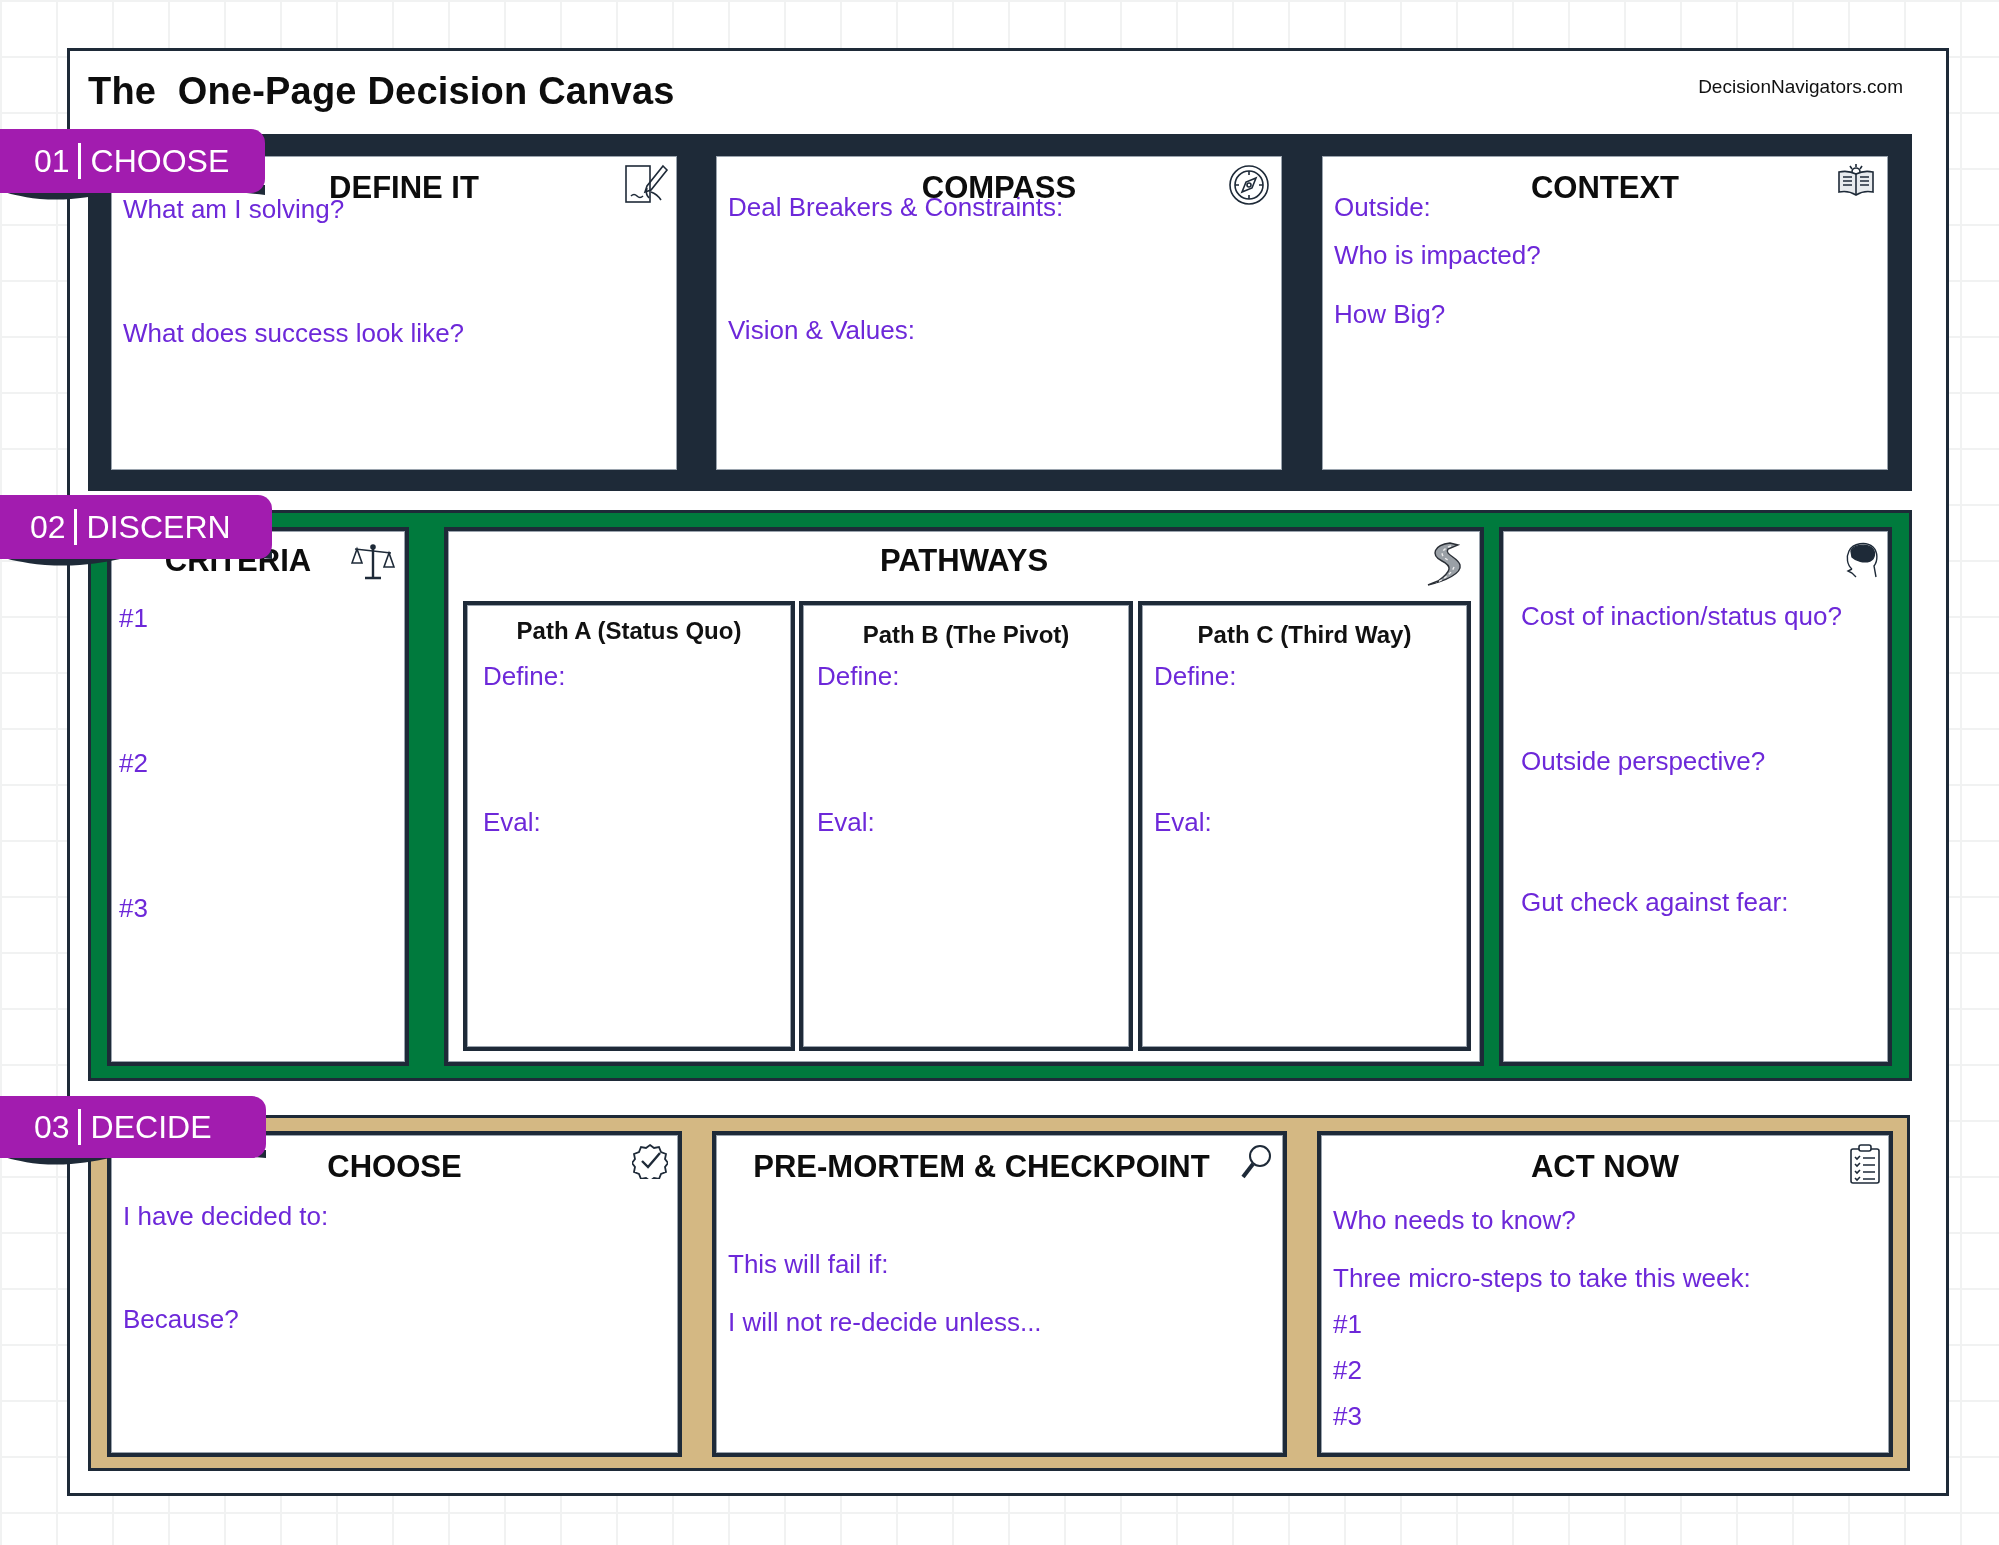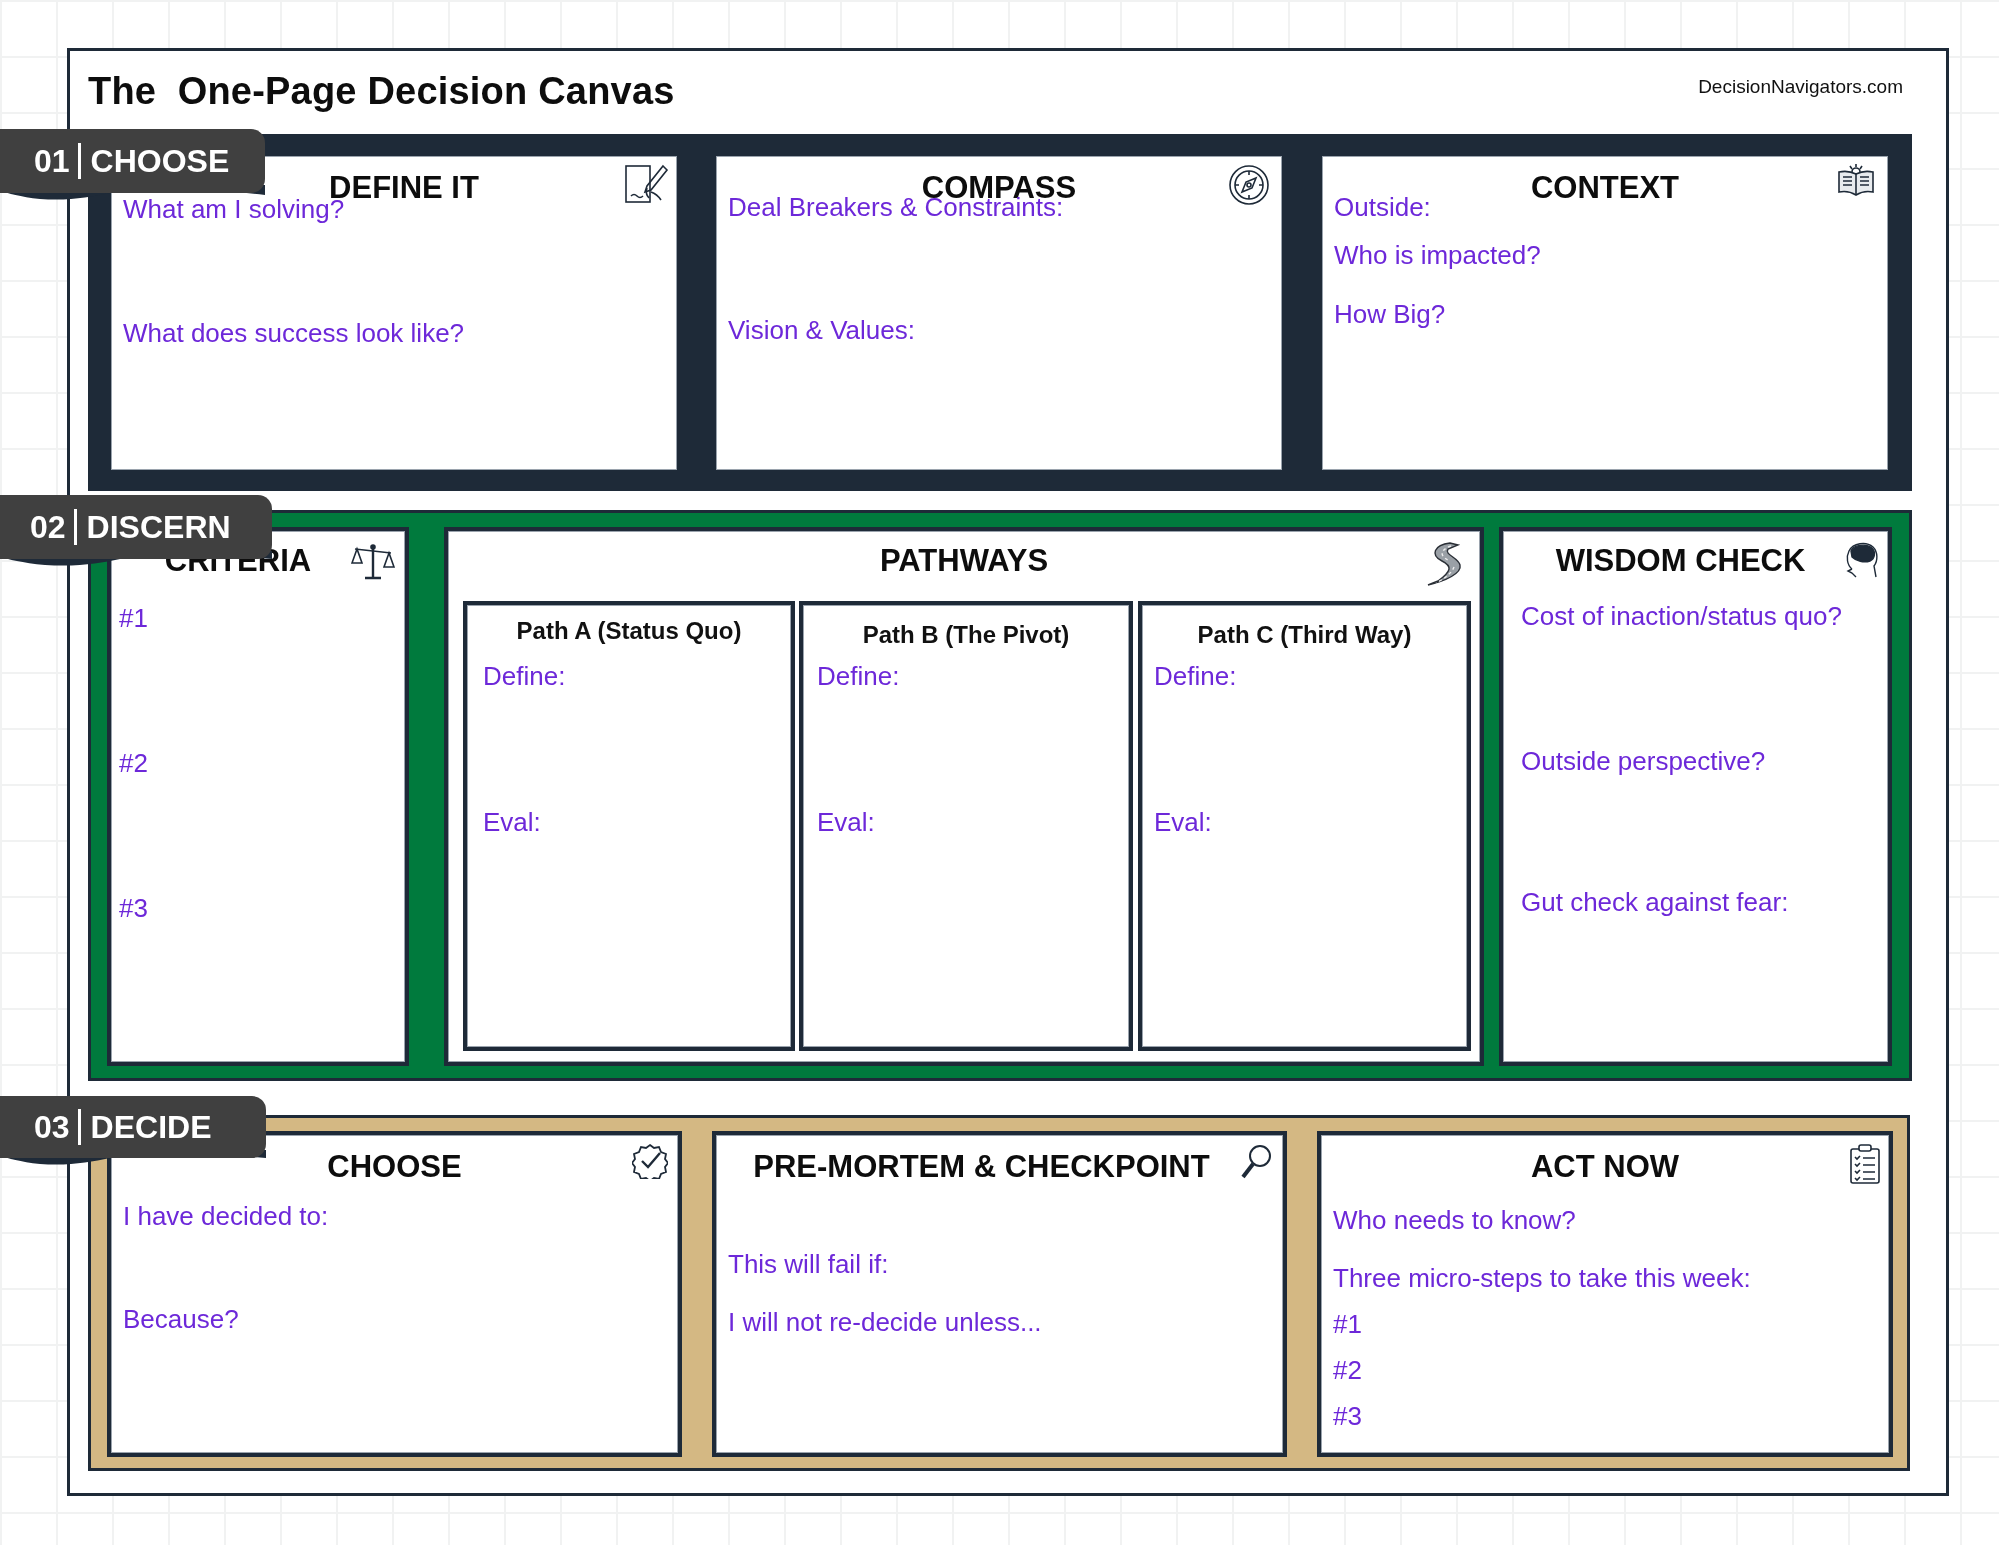"01" .tab { background: #404040 -> #a21caf; font-weight: bold -> normal }
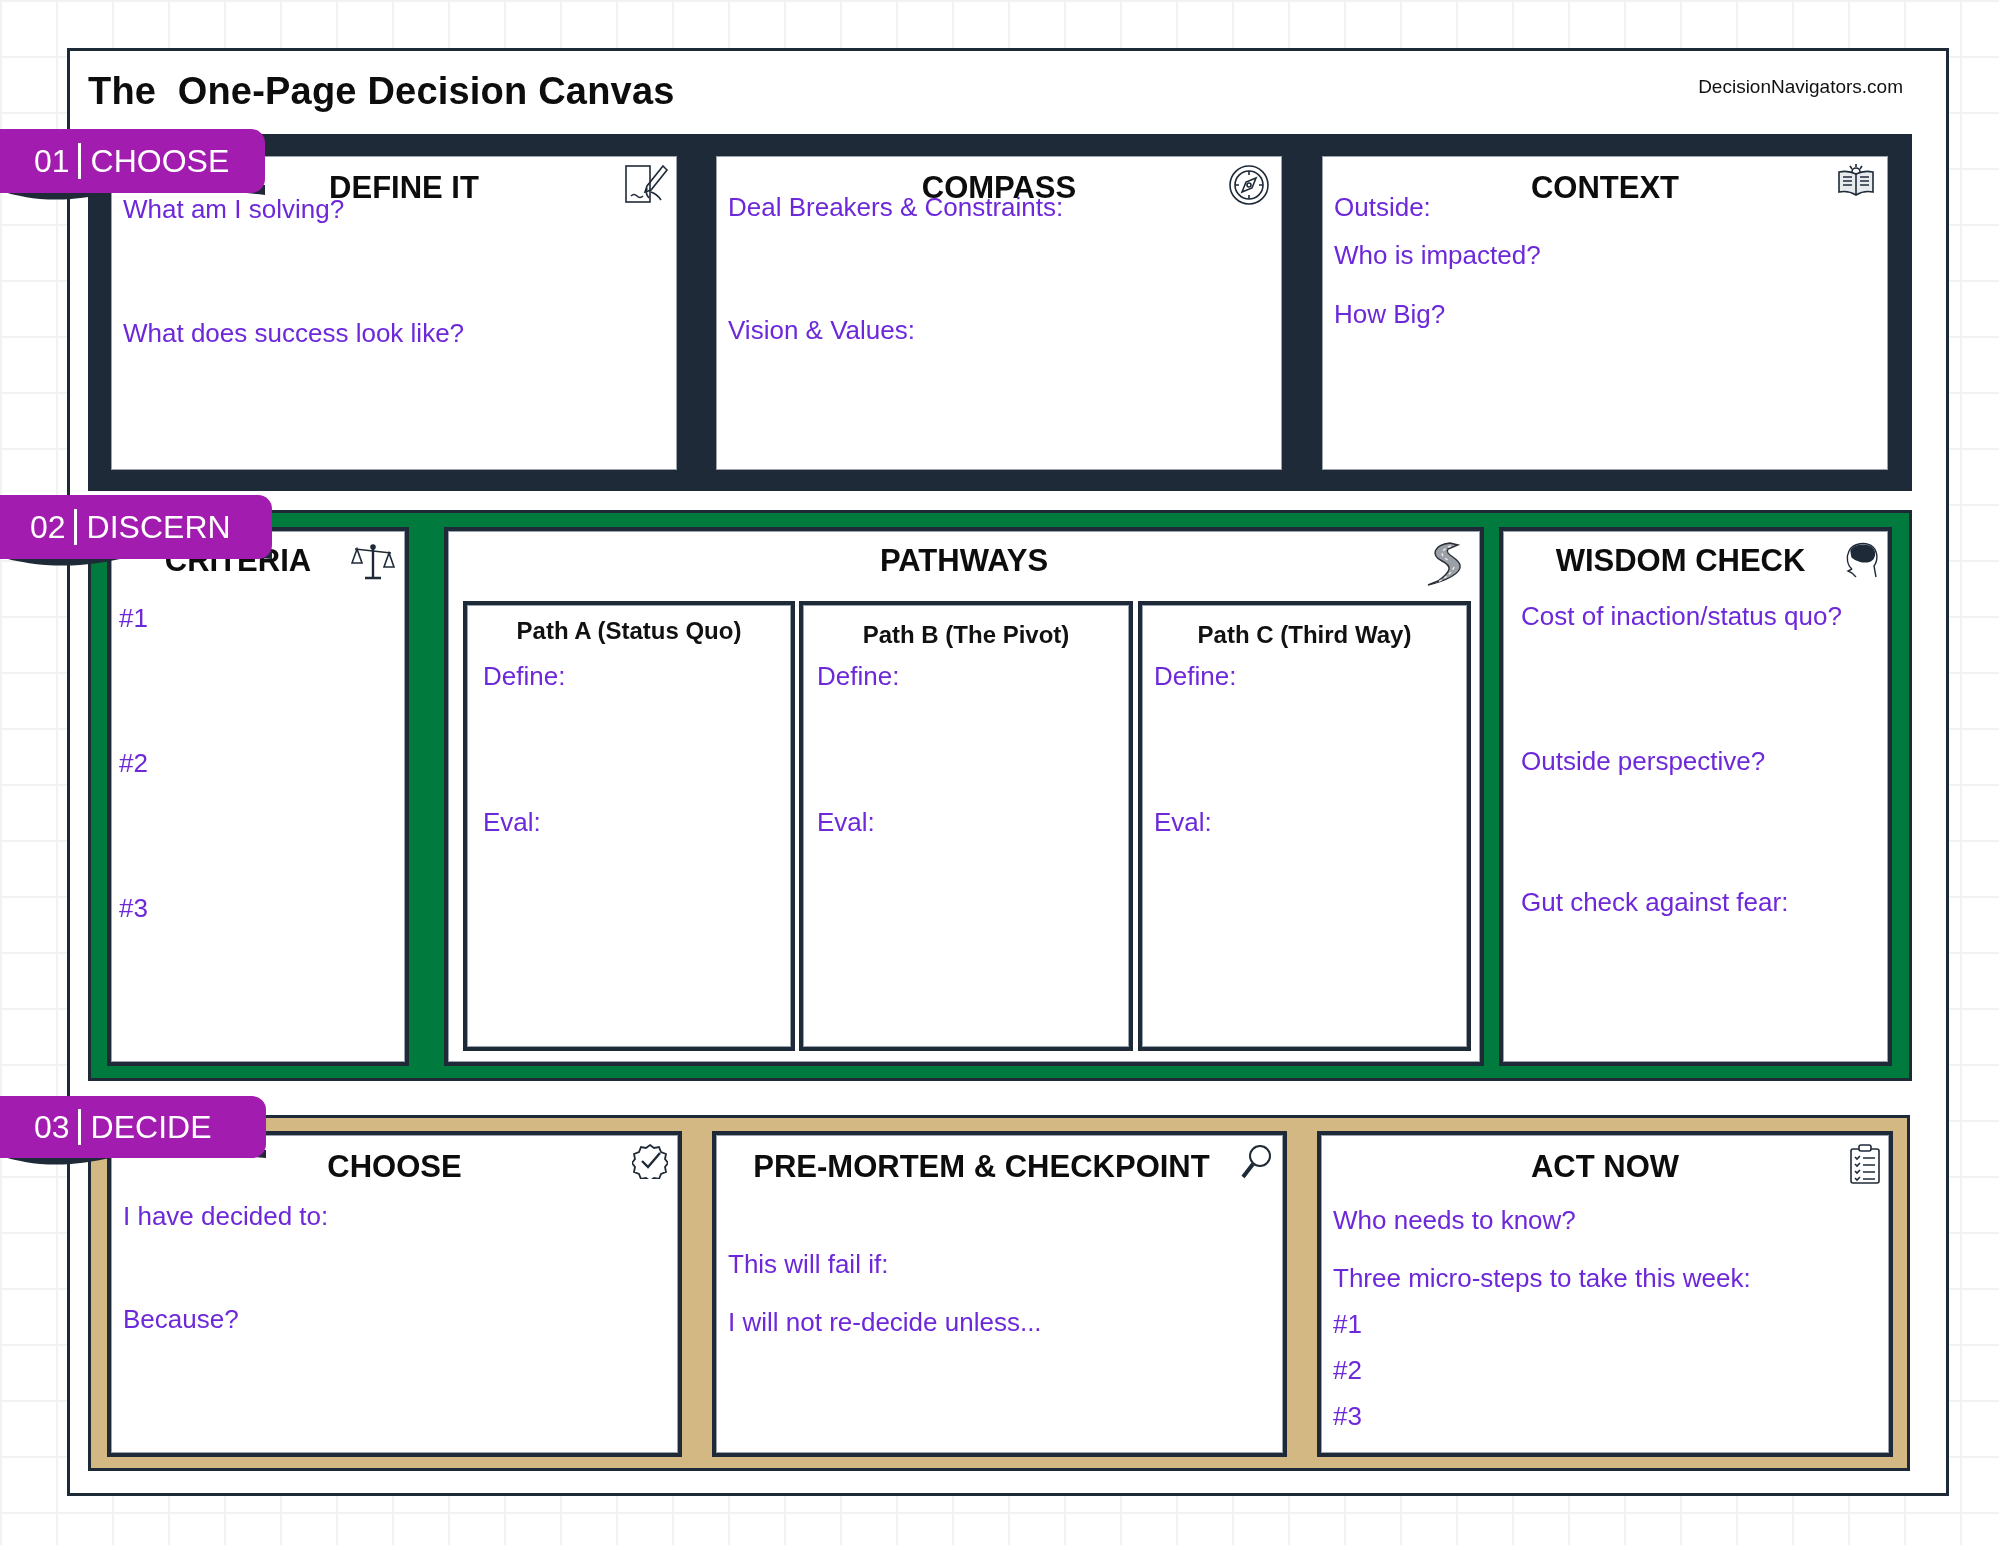"WISDOM CHECK" div.card-title { html: <div>WISDOM CHECK</div> -> none }
